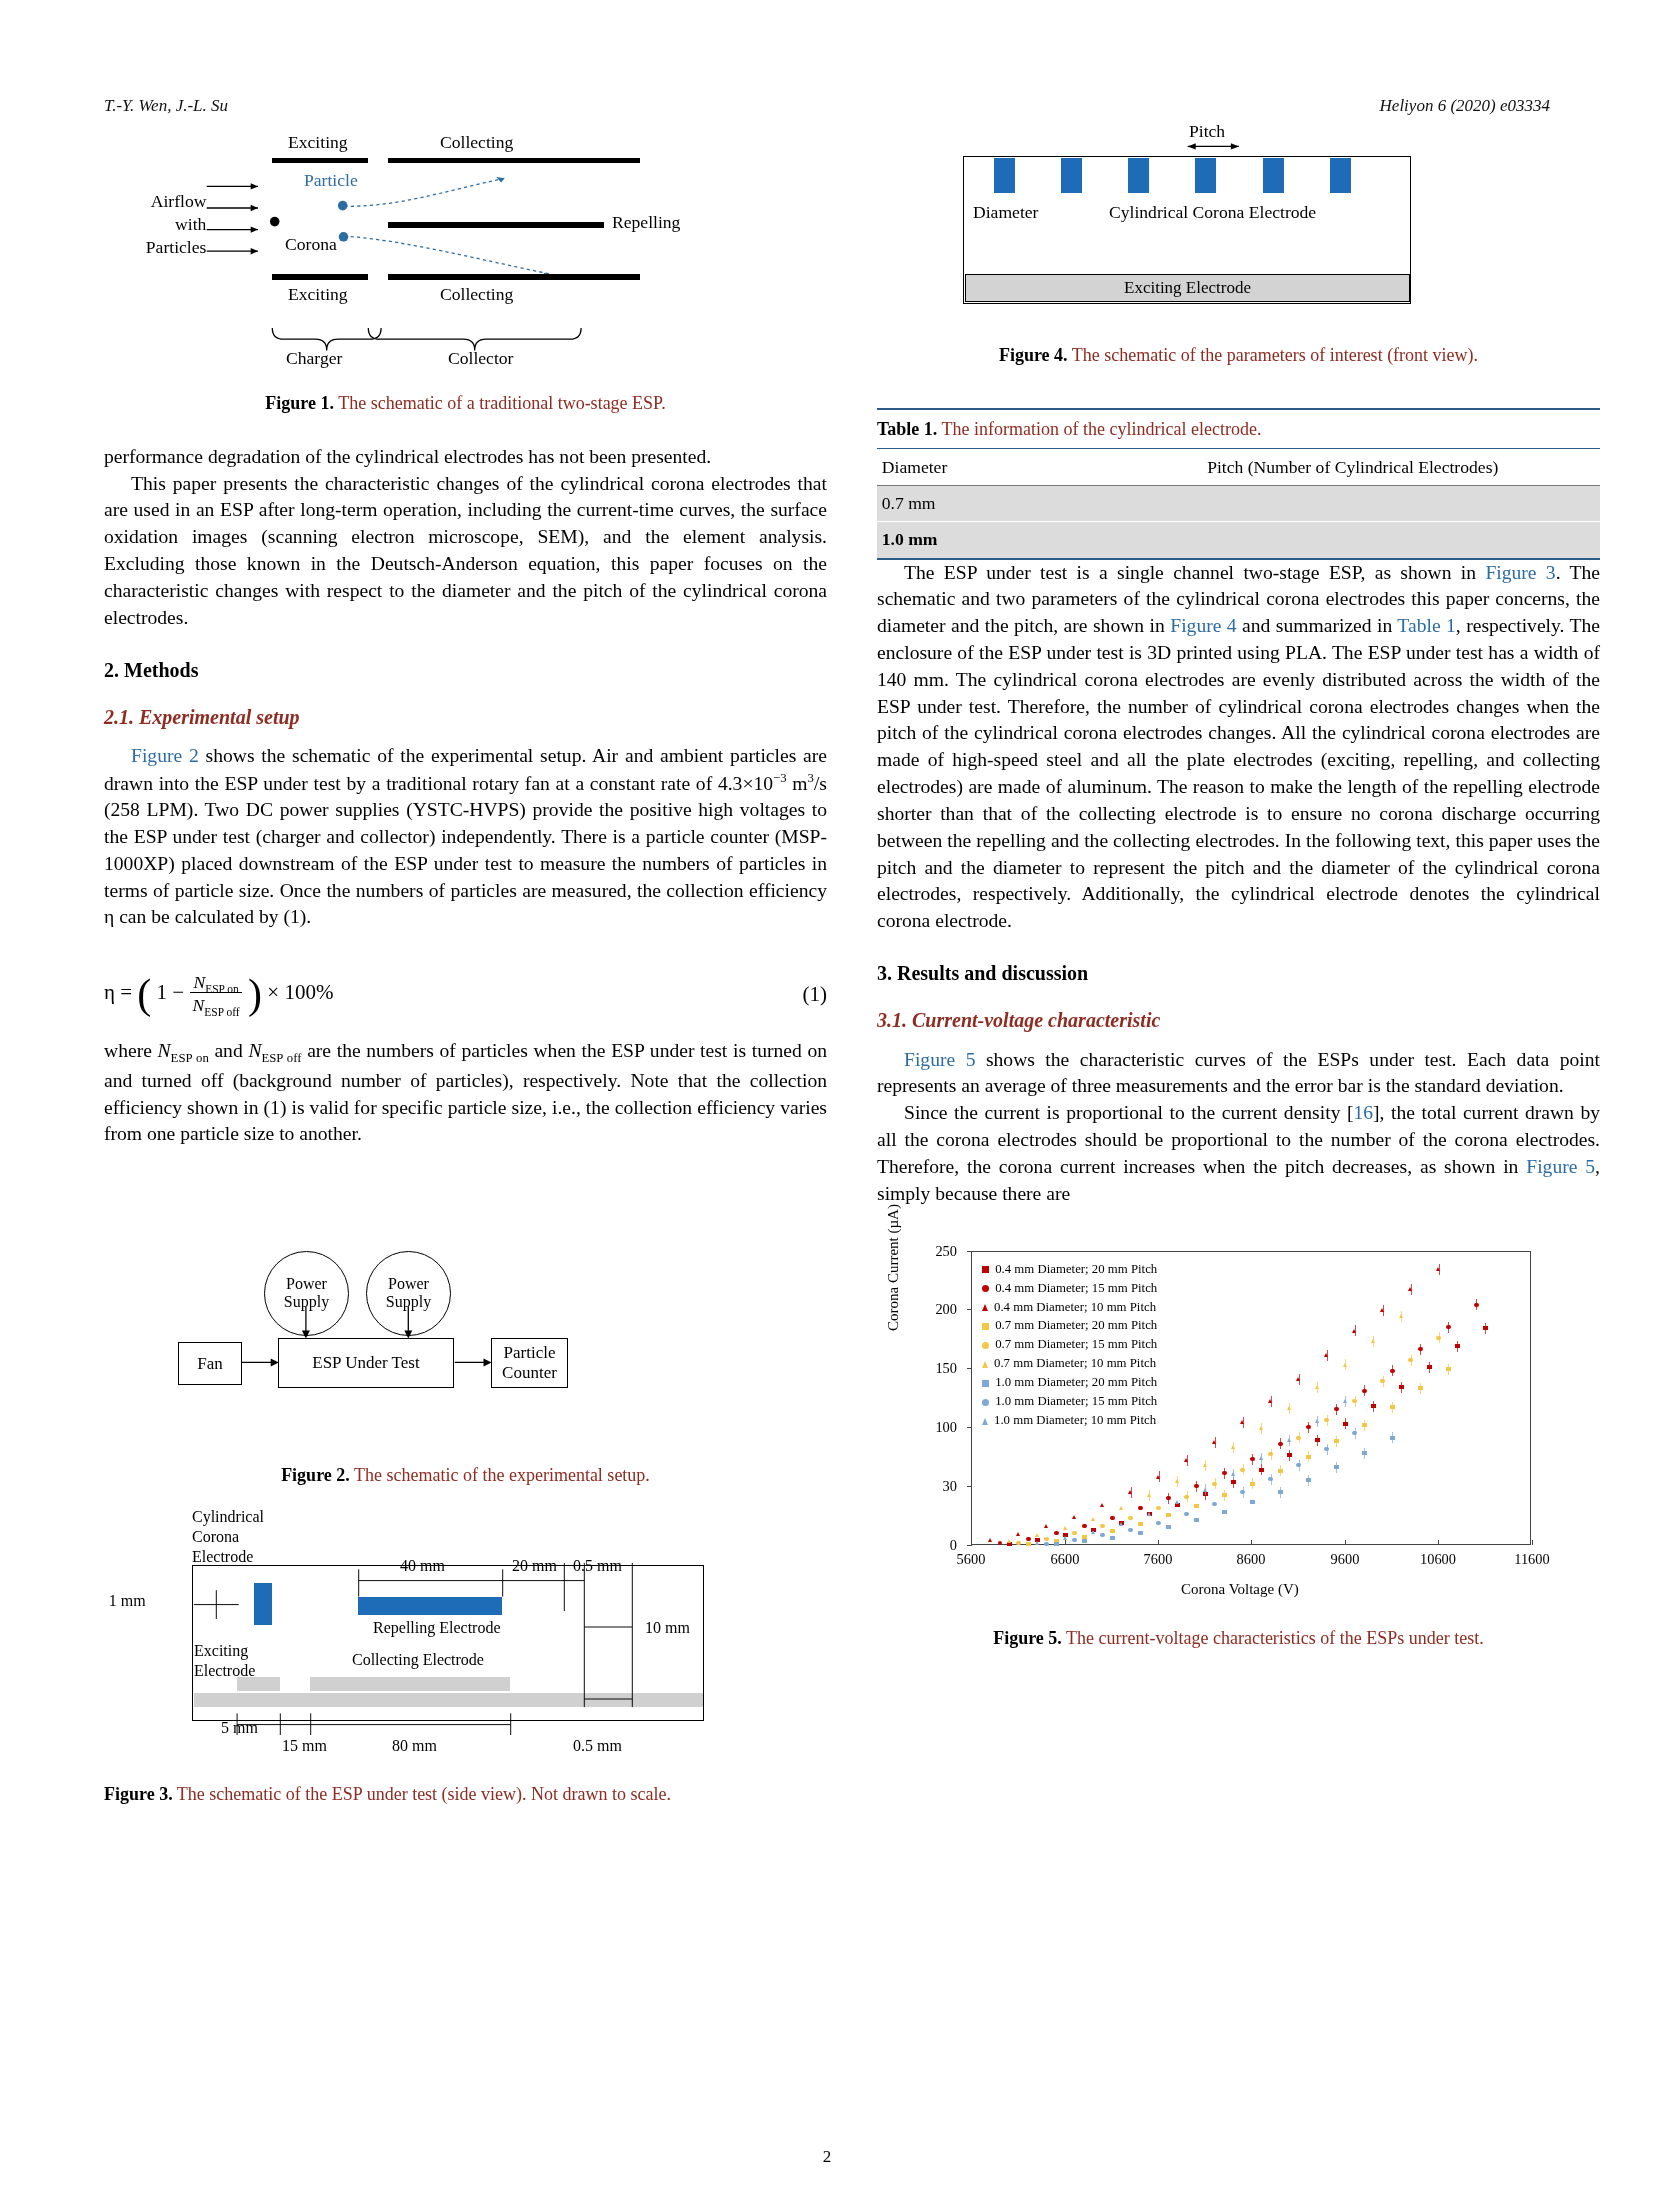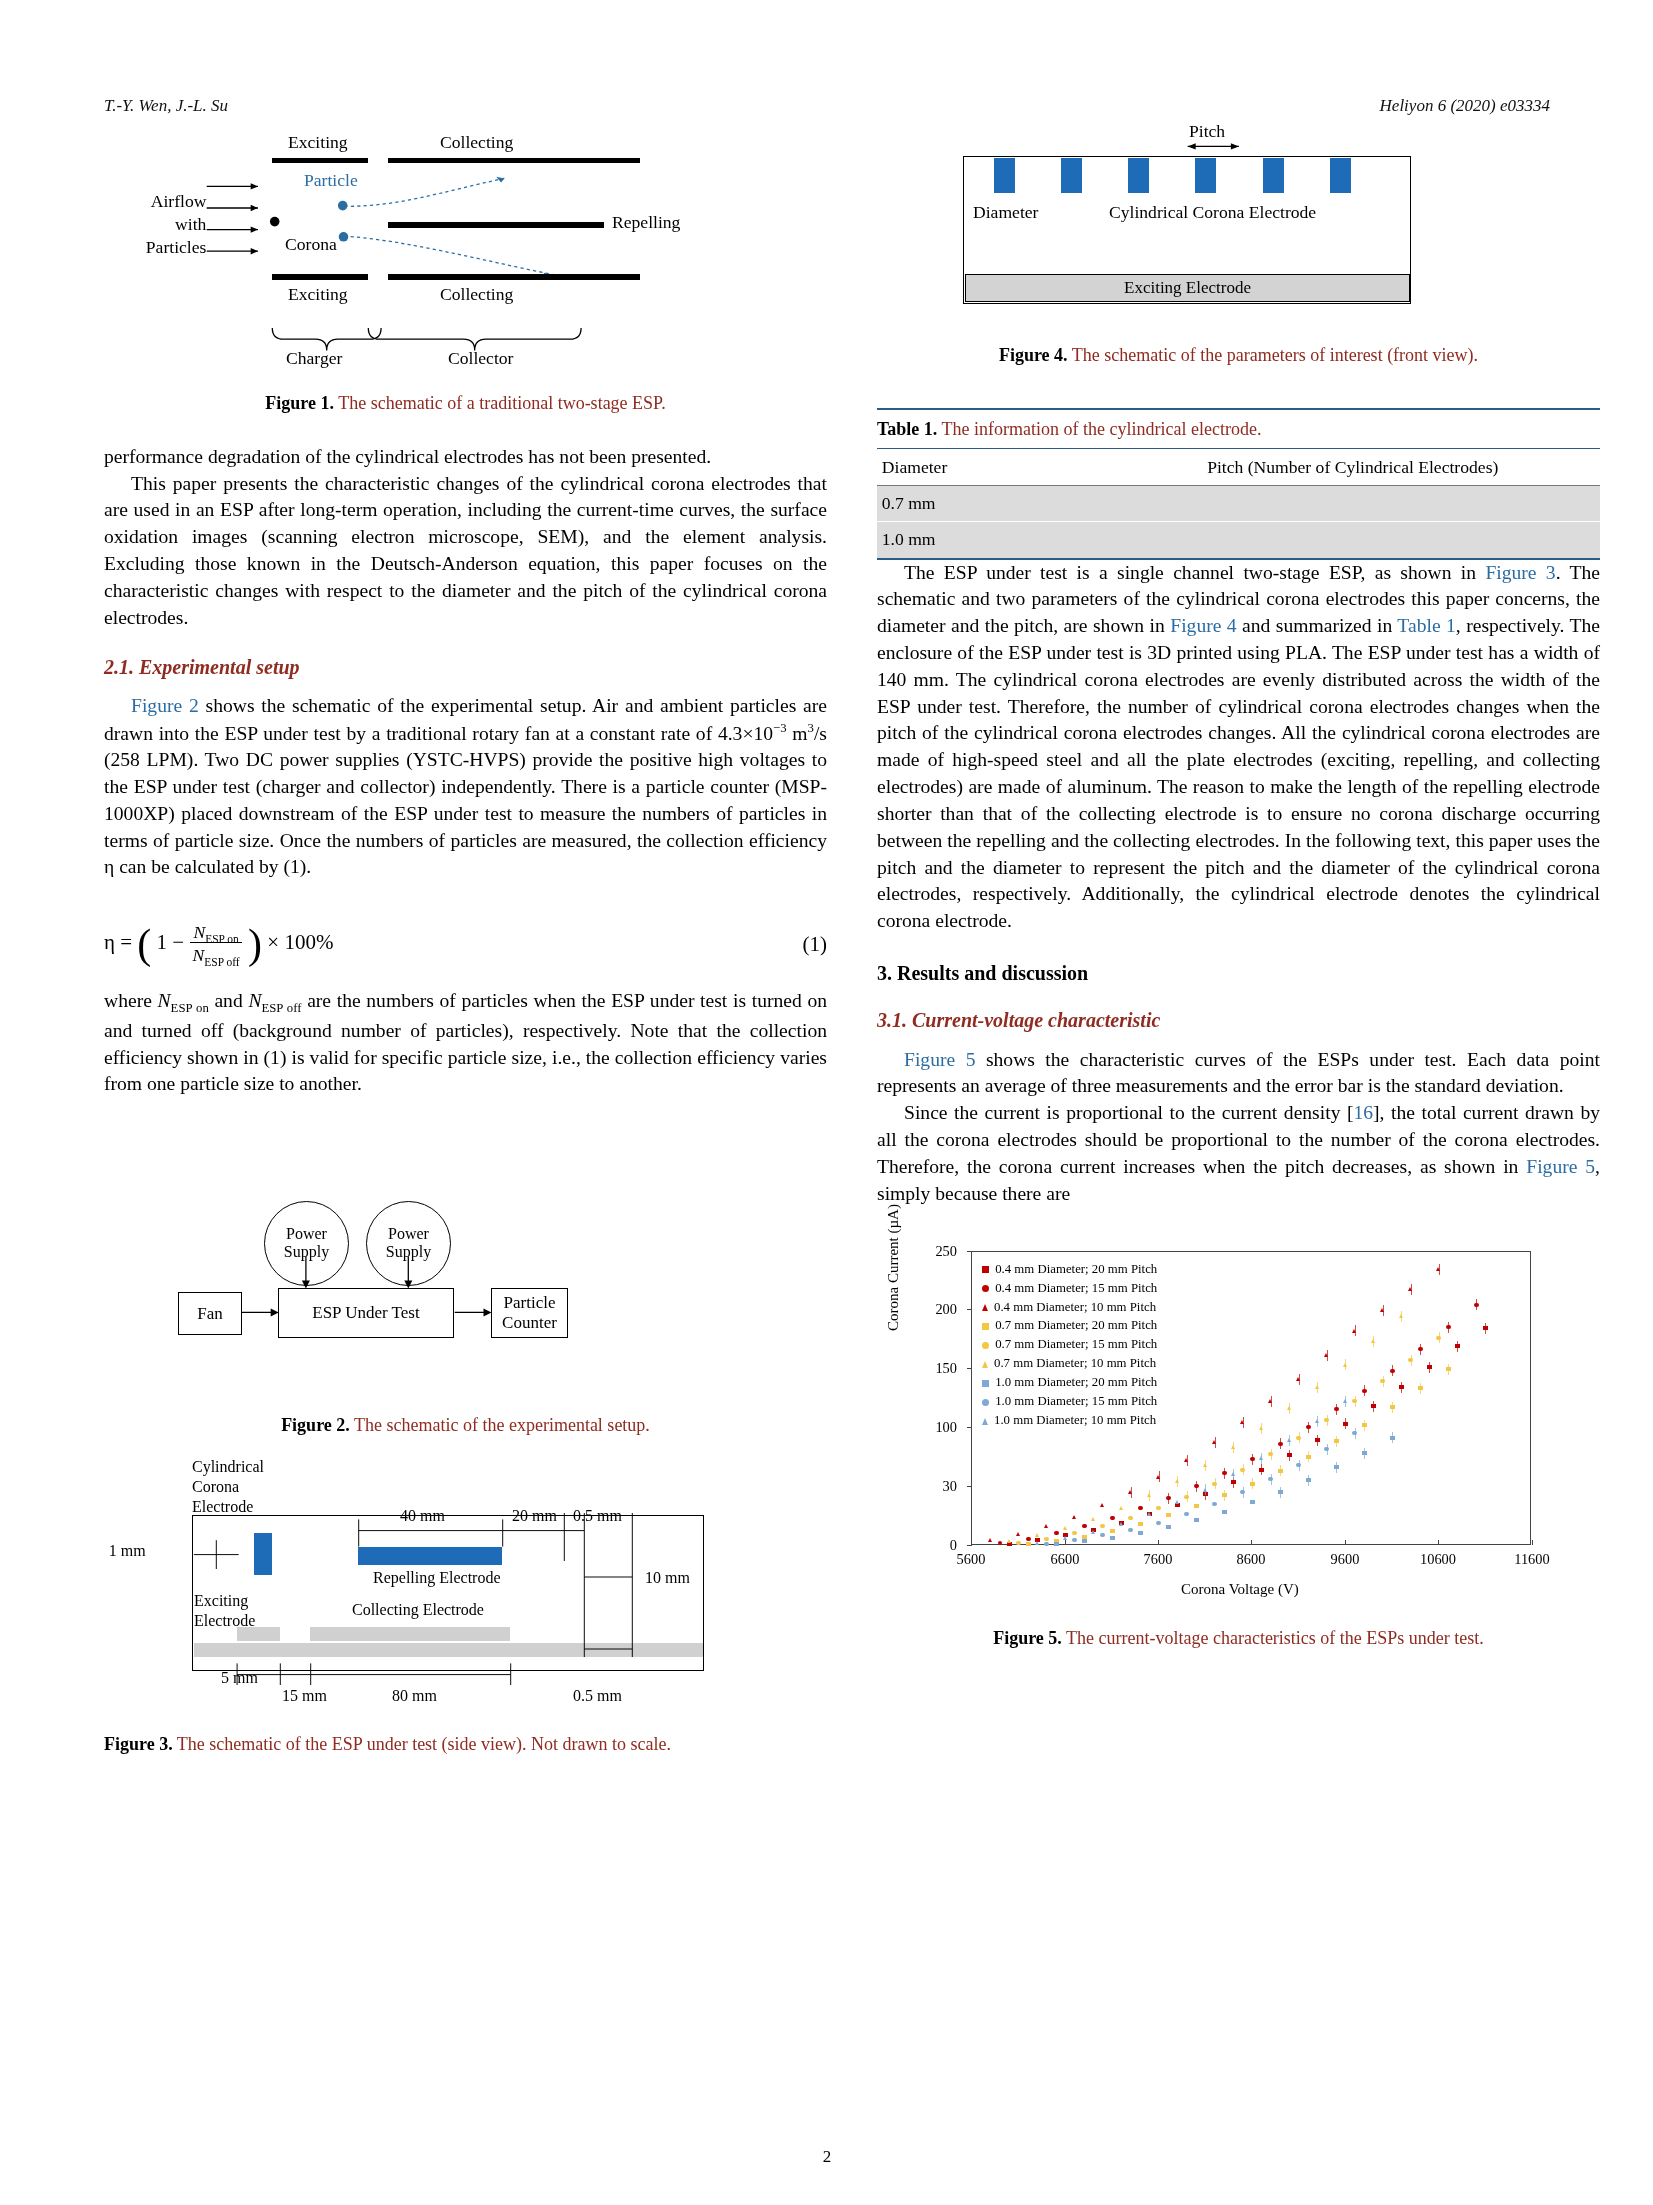"1.0 mm" td { font-weight: none -> bold }
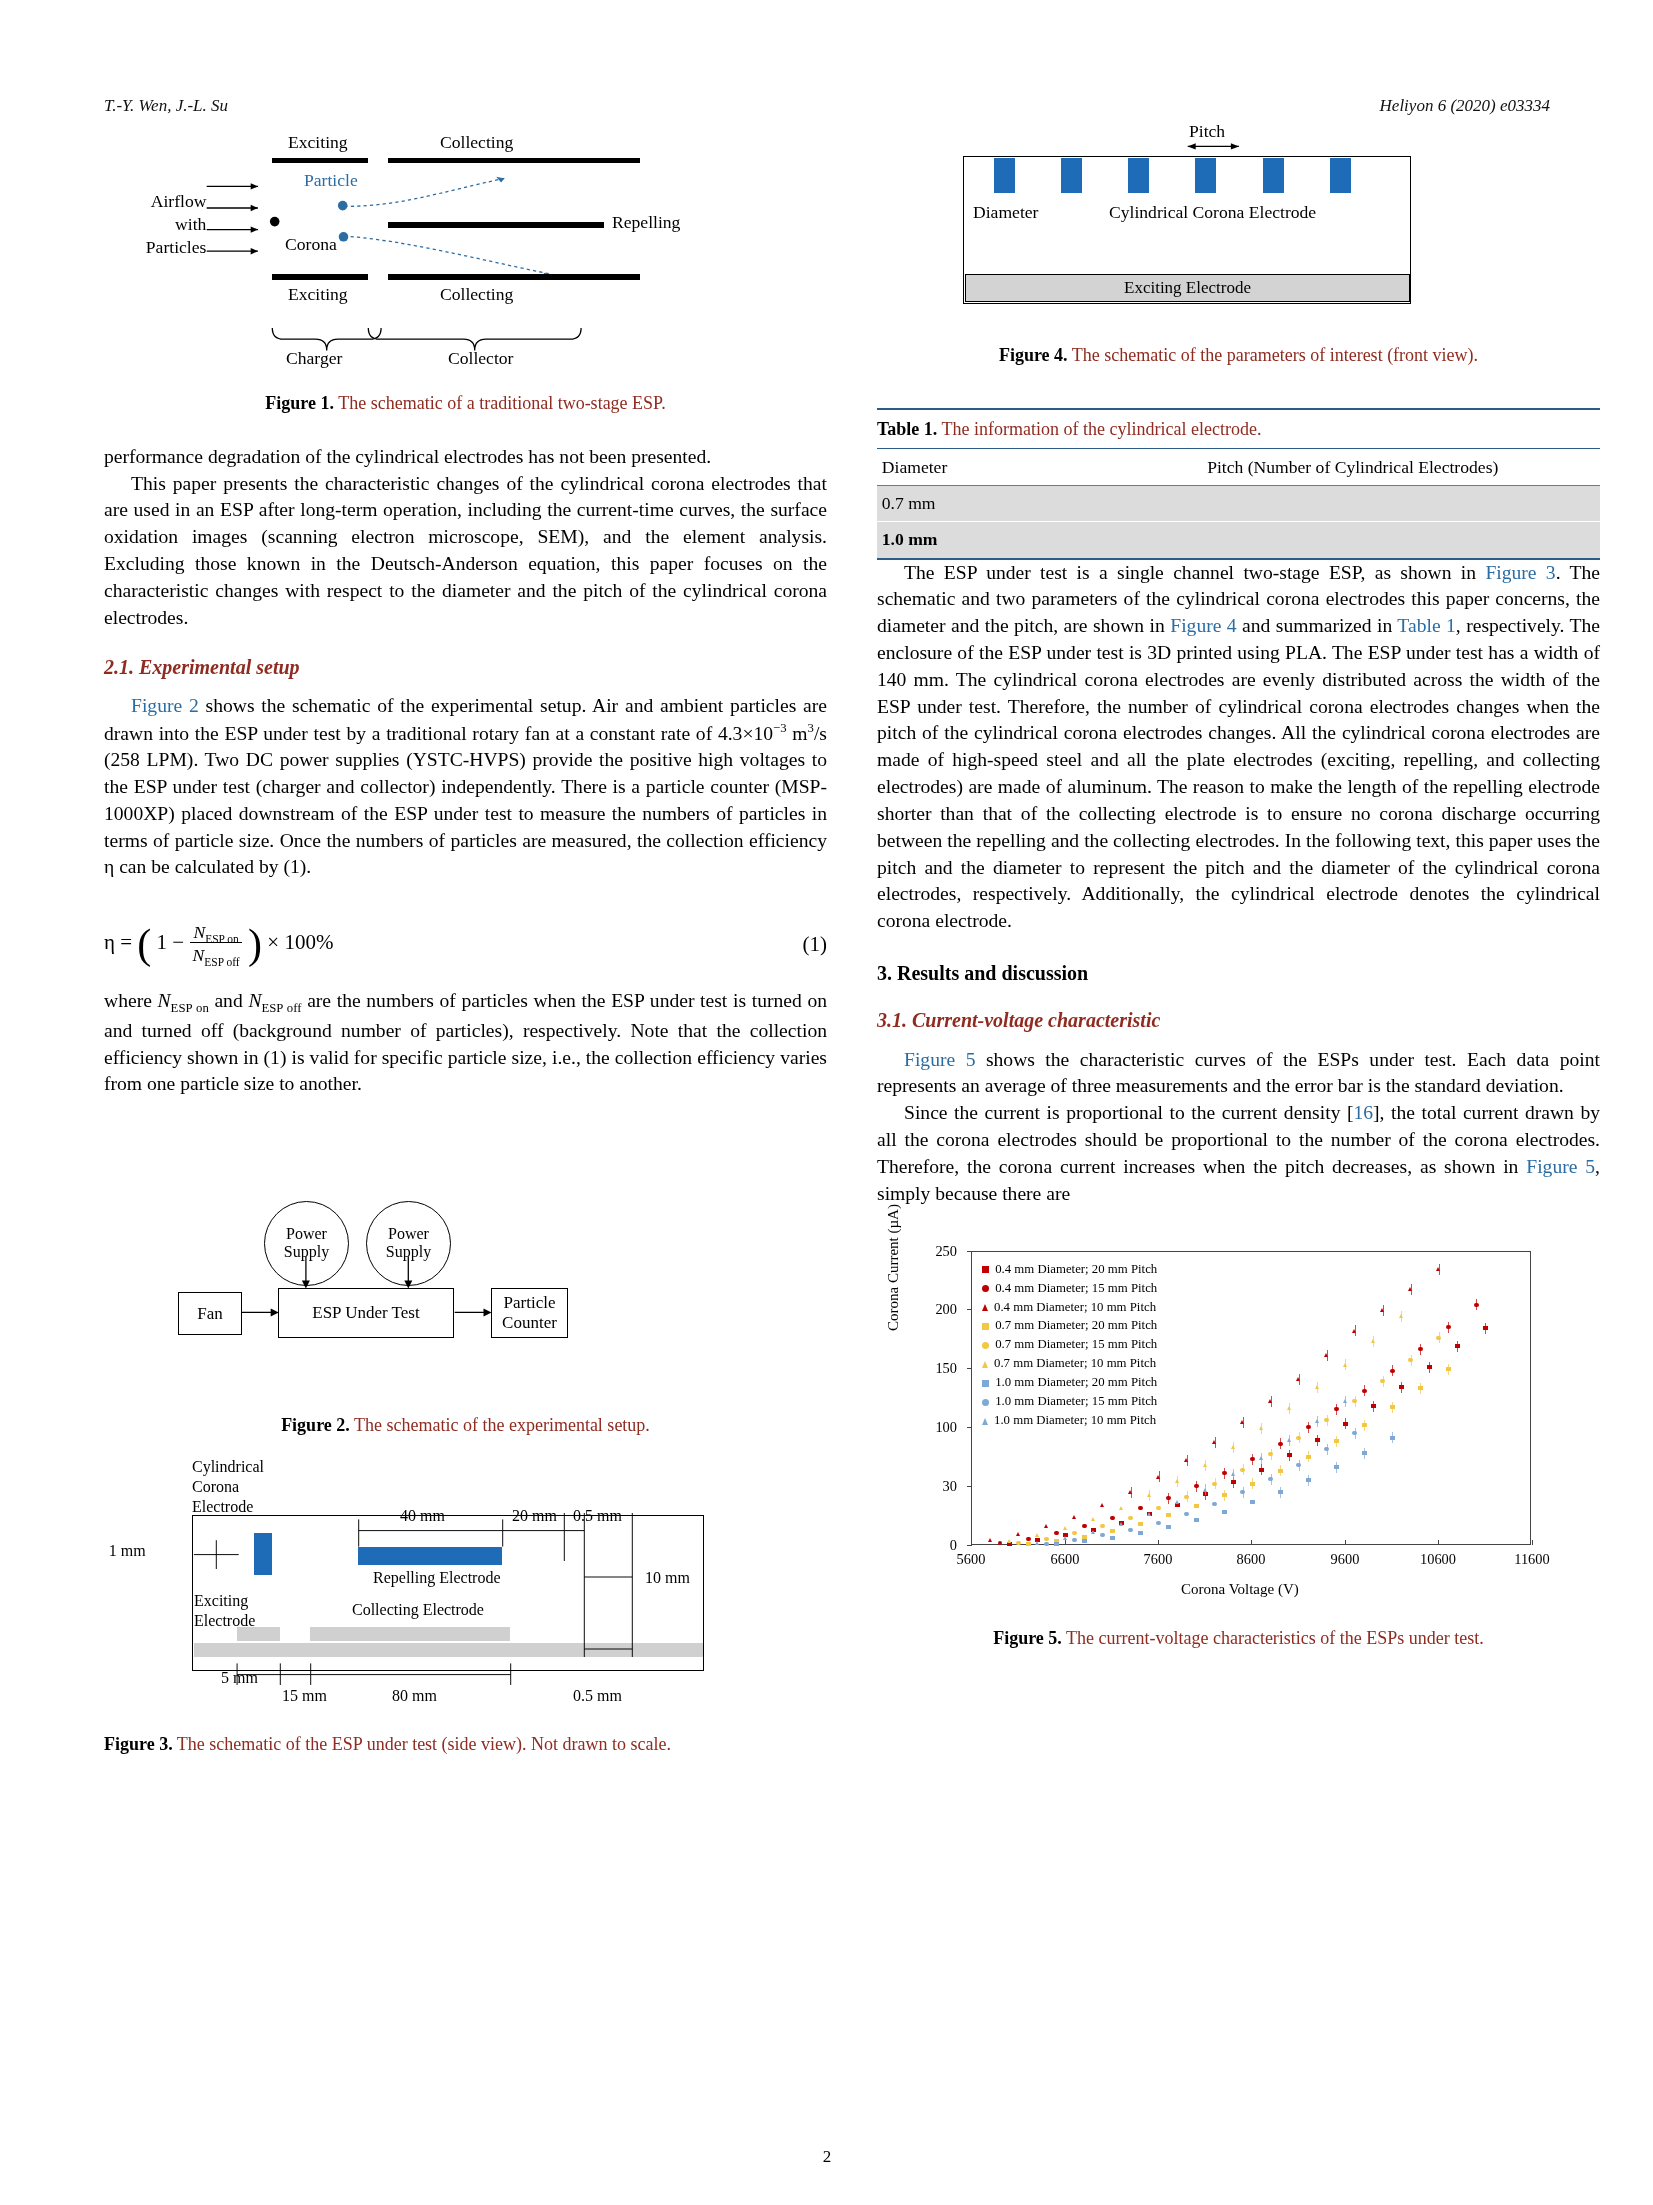"2. Methods" h2.section { html: none -> <h2>2. Methods</h2> }
